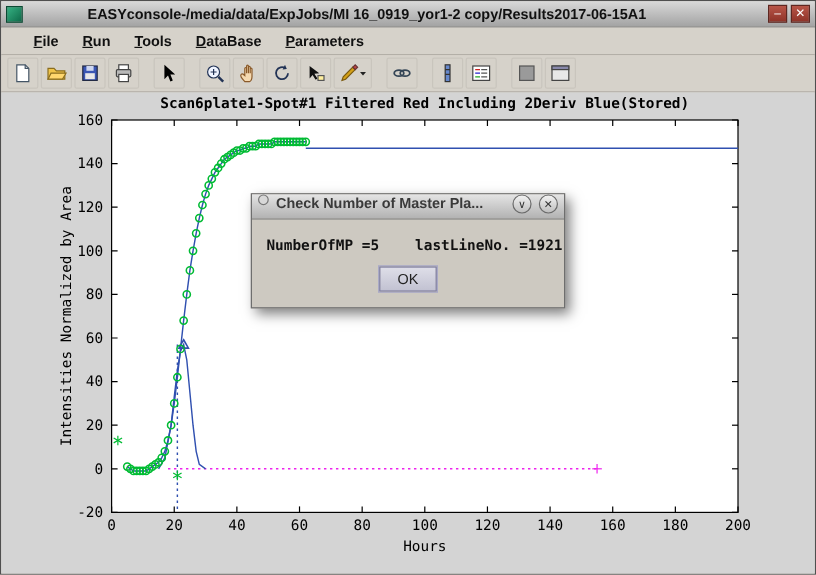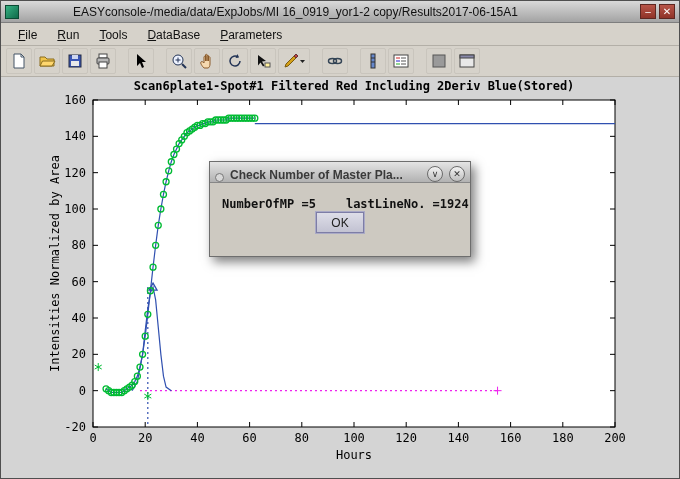"EASYconsole-/media/data/ExpJobs/MI" .title-text { font-weight: normal -> bold }
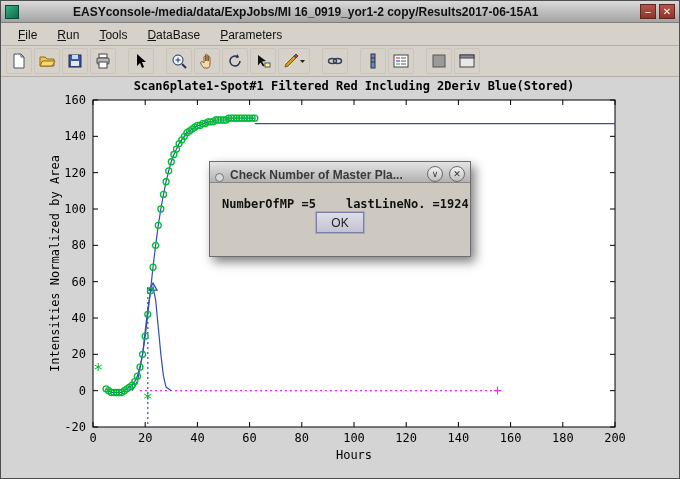"File" .menubar { align-items: flex-end -> center; font-weight: none -> bold; padding: 0 8px -> 0 18px }
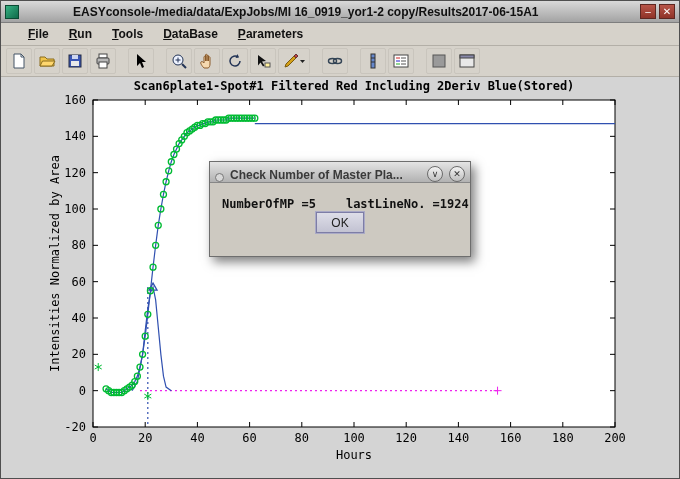"Check Number of Master Pla..." .dlg-titlebar { align-items: flex-end -> flex-start }
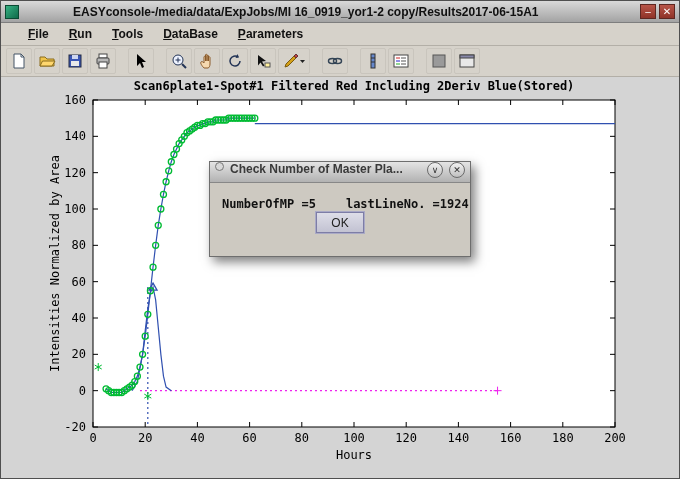"lastLineNo. =1924" span { text: 1924 -> 1921 }
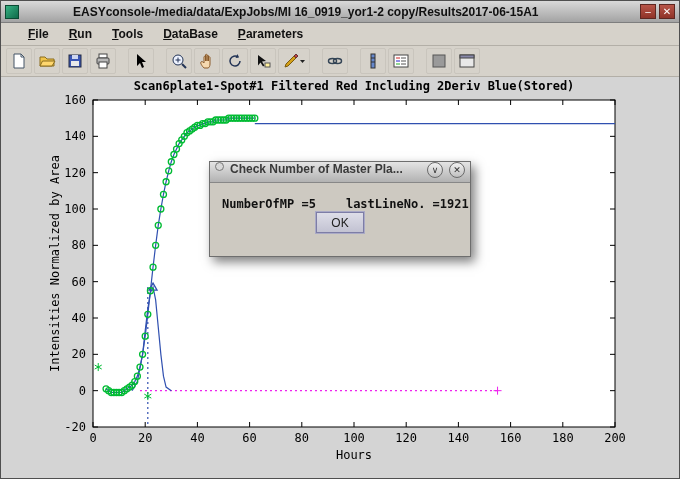"OK" .ok-btn { margin-top: 1px -> 11px }
